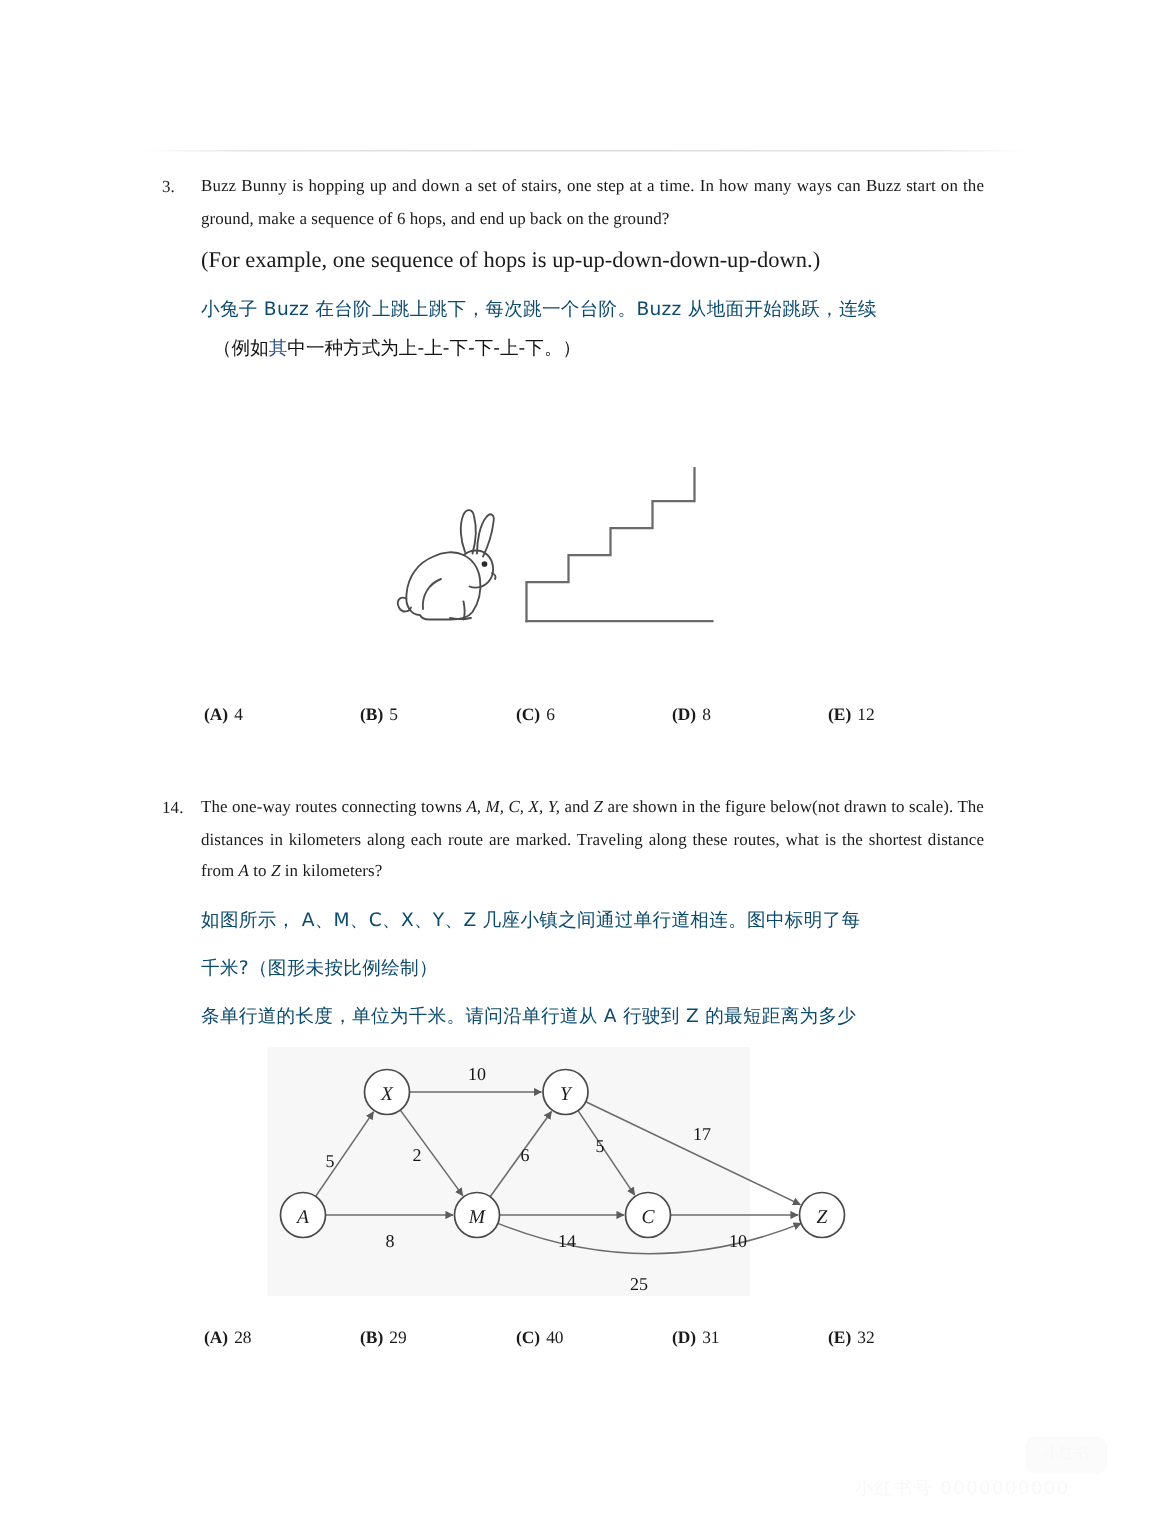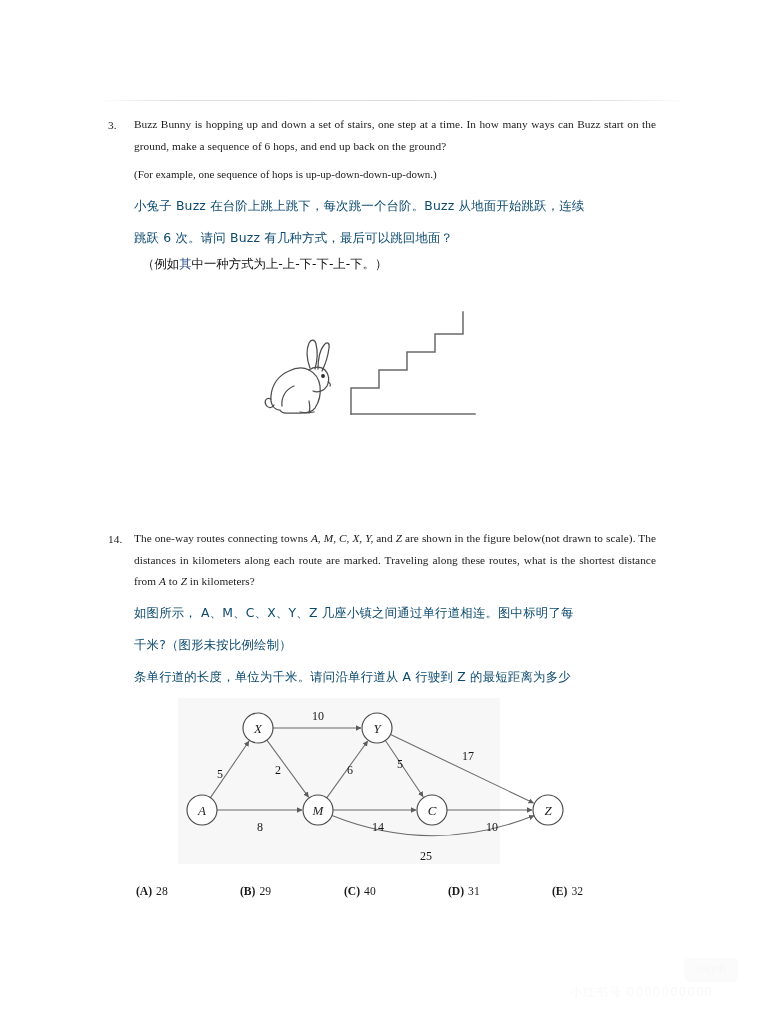"(For example, one sequence of" .en-sub { font-size: 11px -> 15px }
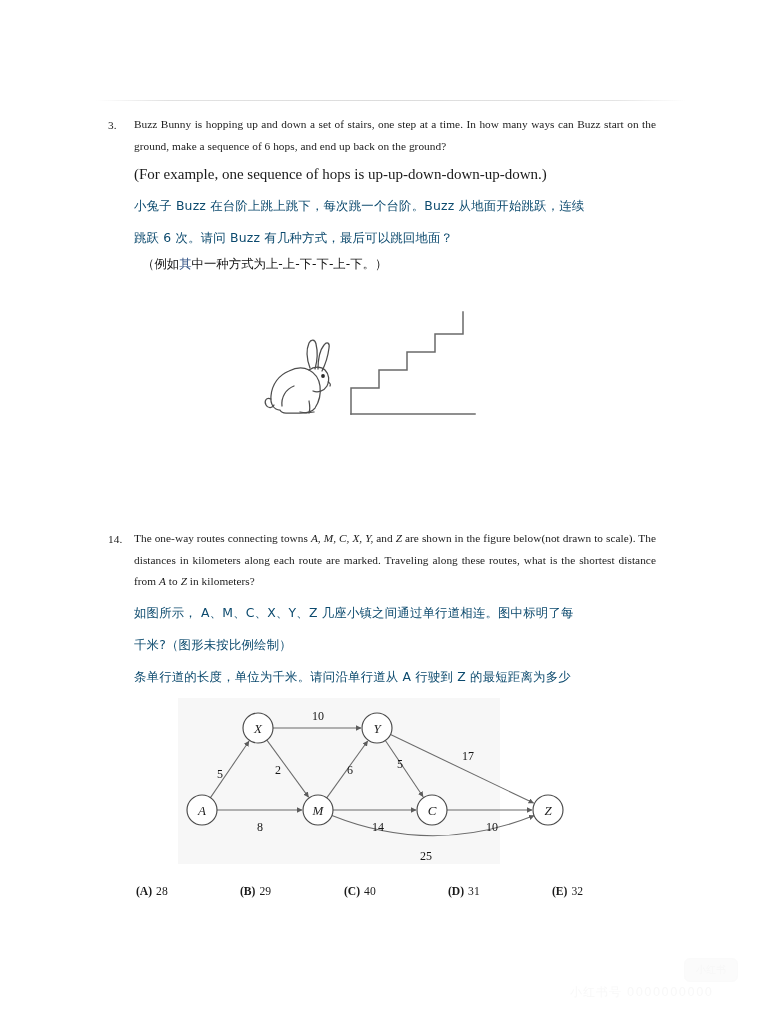"跳跃 6 次。请问 Buzz 有几种方式，最后可以跳回地面？" div.cn-para { html: <div>跳跃 6 次。请问 Buzz 有几种方式，最后可以跳回地面？</div> -> none }
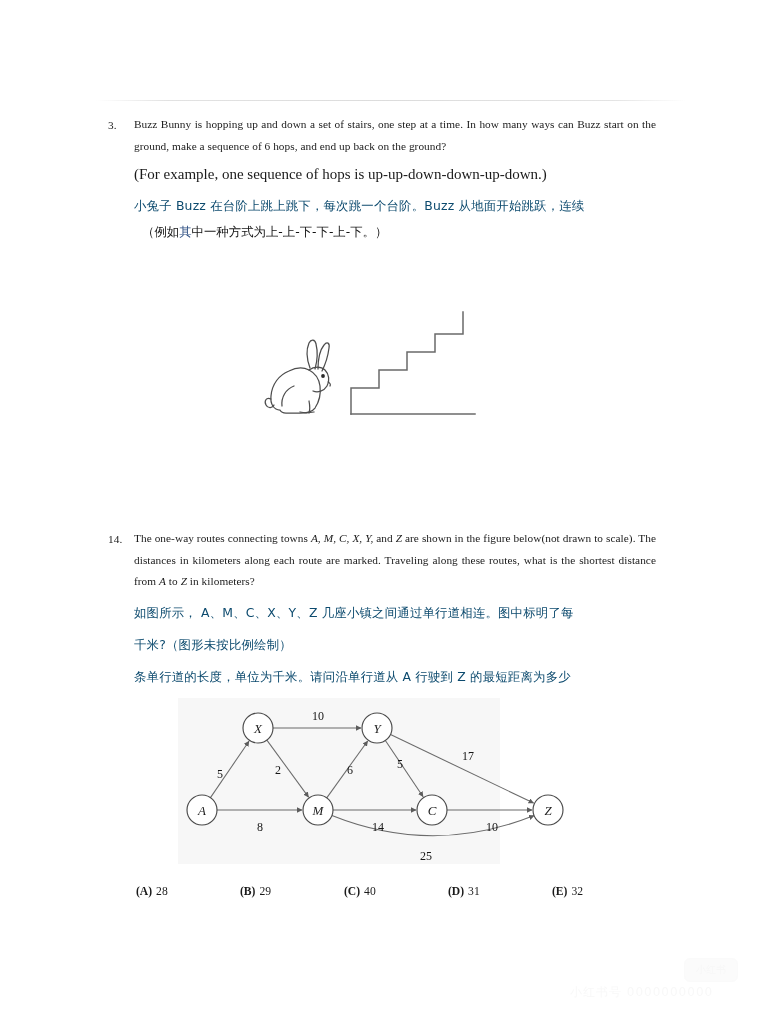"(A) 4" div.choices { html: none -> <div> <div><span>(A)</span><span>4</span></div> <div><span>(B)</span><span>5</span></div> <div><span>(C)</span><span>6</span></div> <div><span>(D)</span><span>8</span></div> <div><span>(E)</span><span>12</span></div> </div> }
